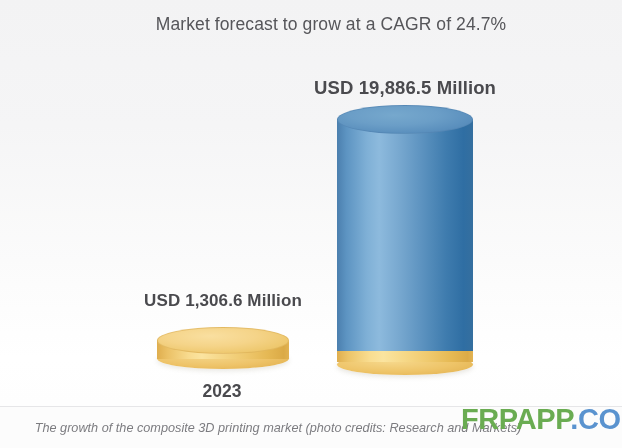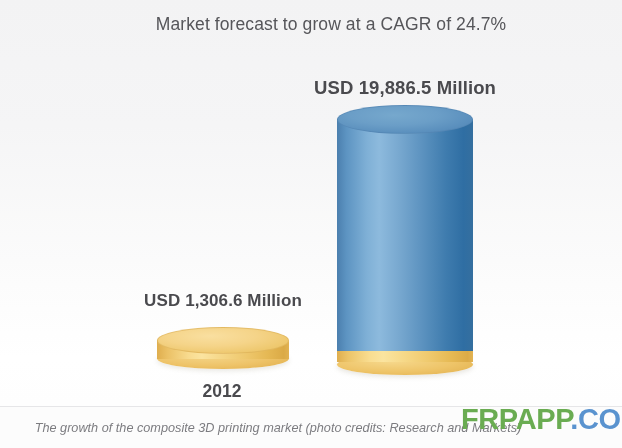"2012" div.year-label { text: 2012 -> 2023 }
